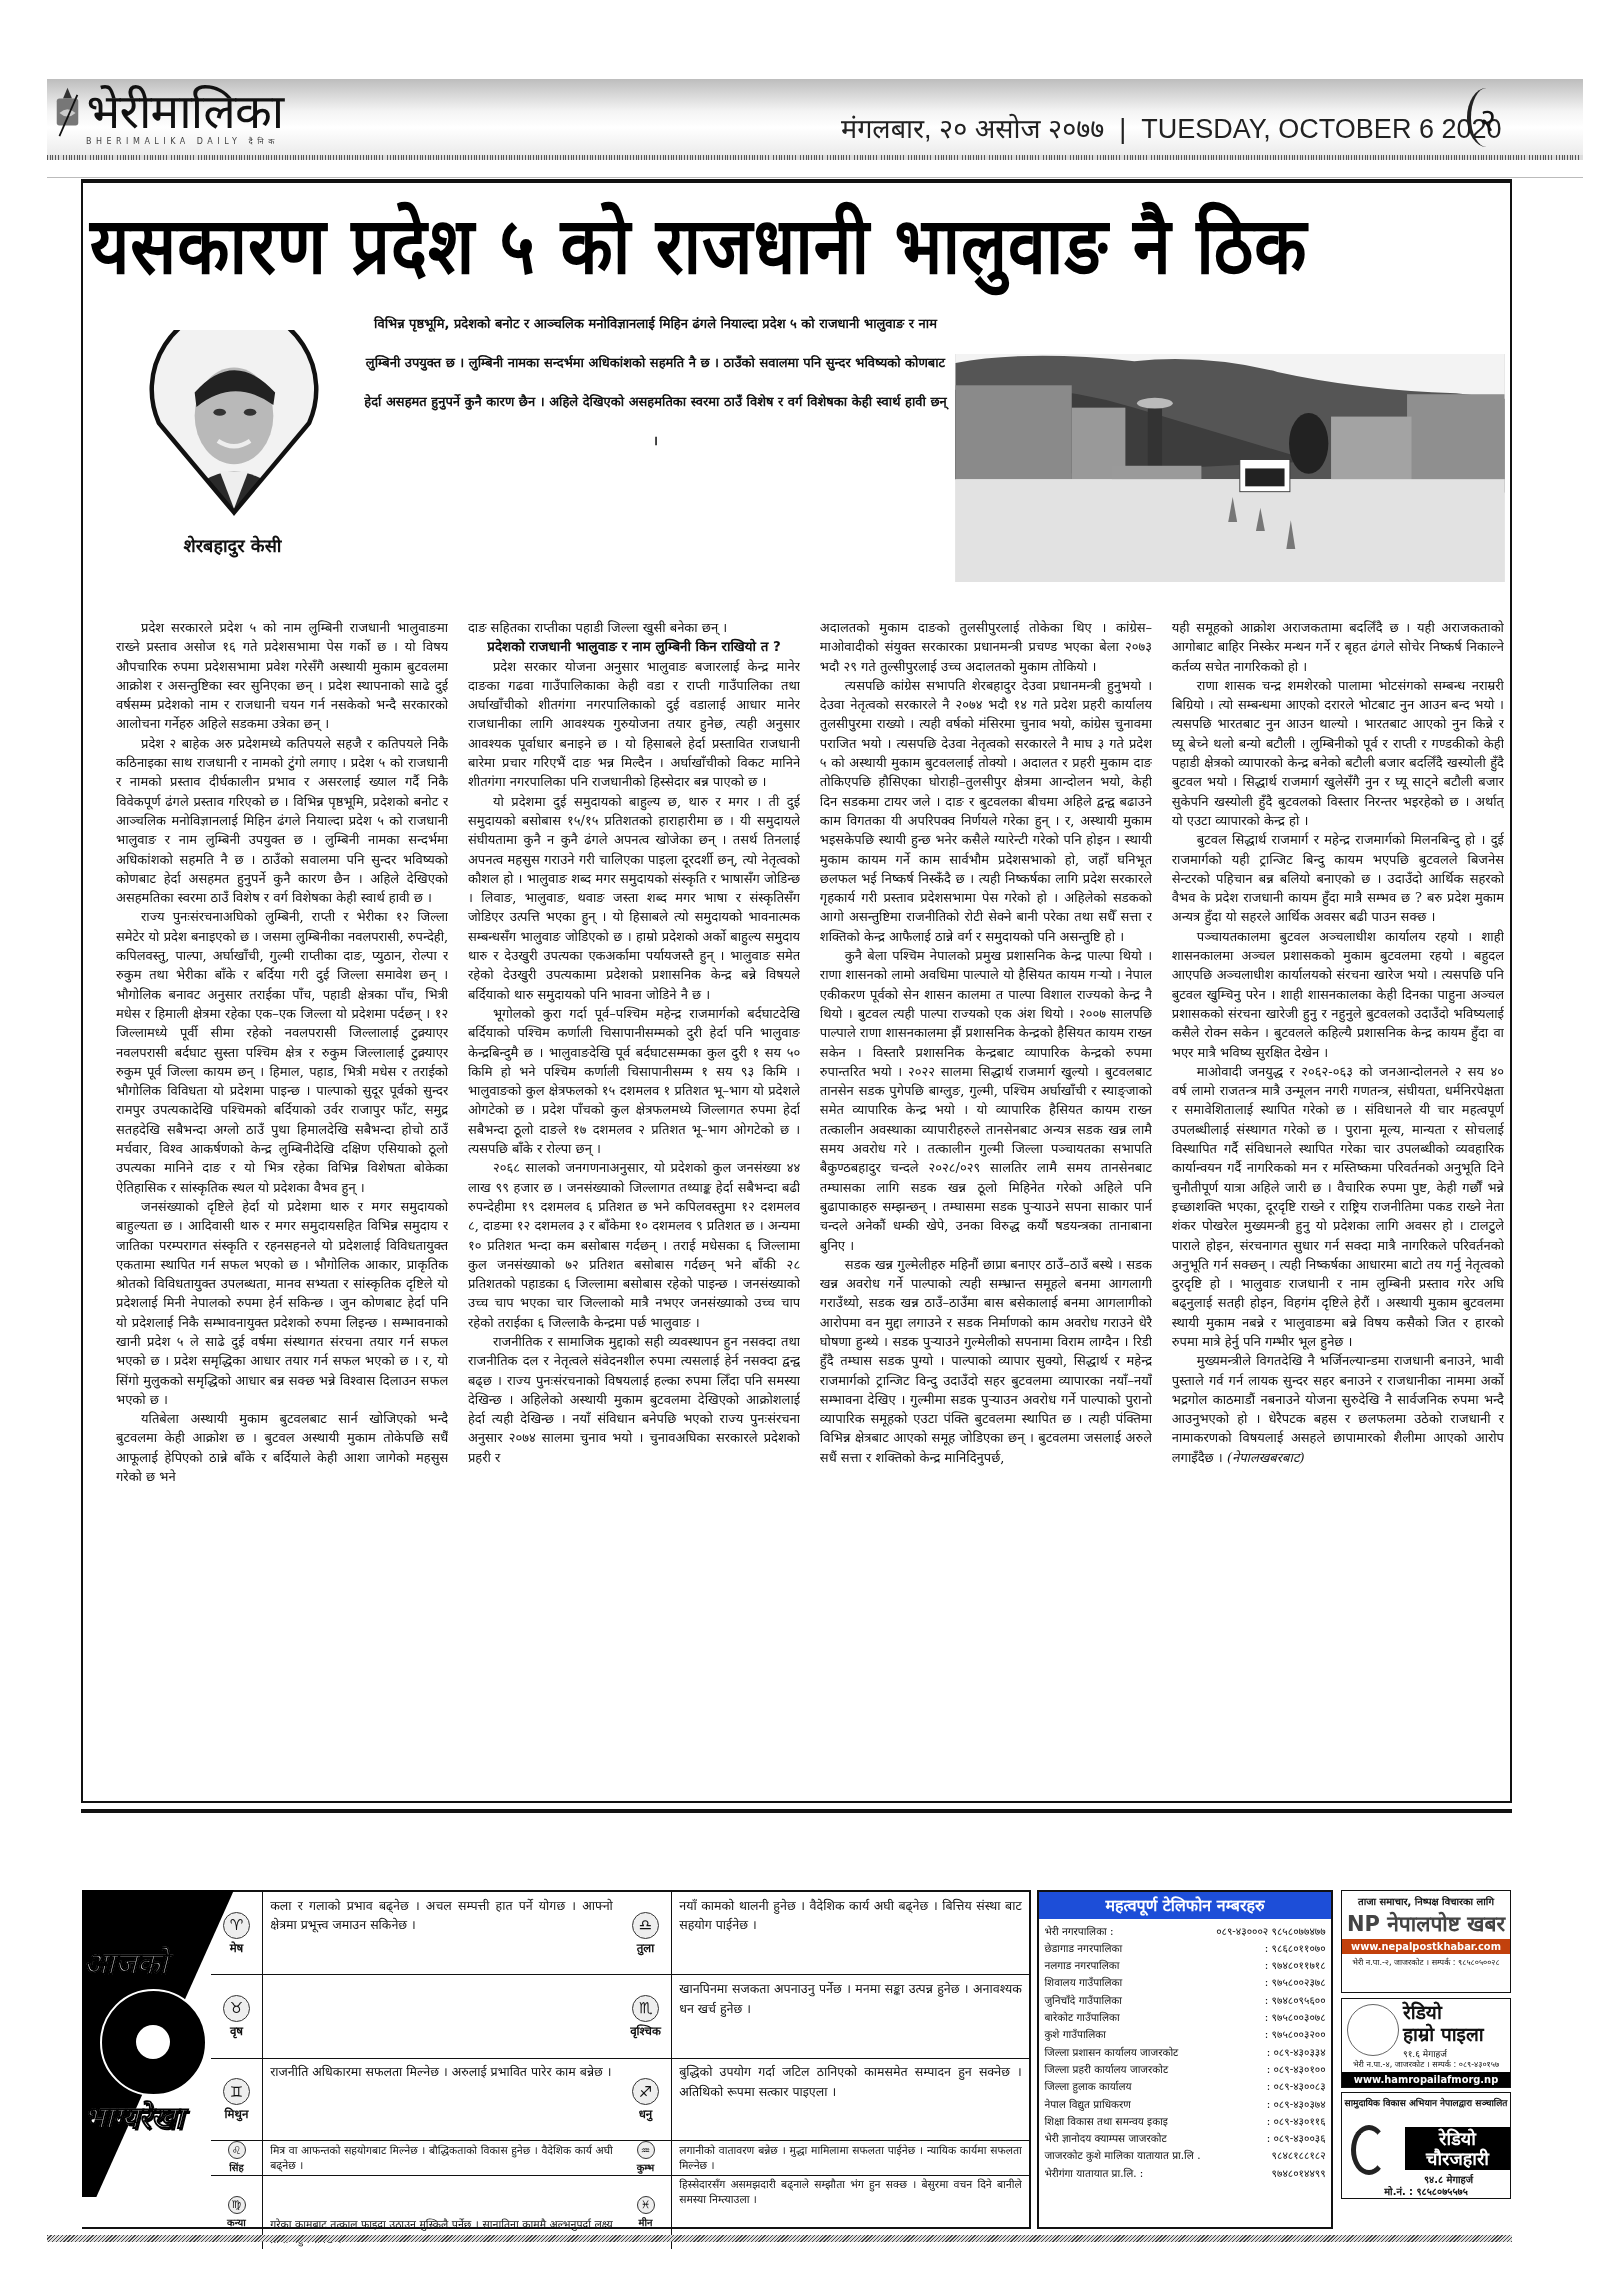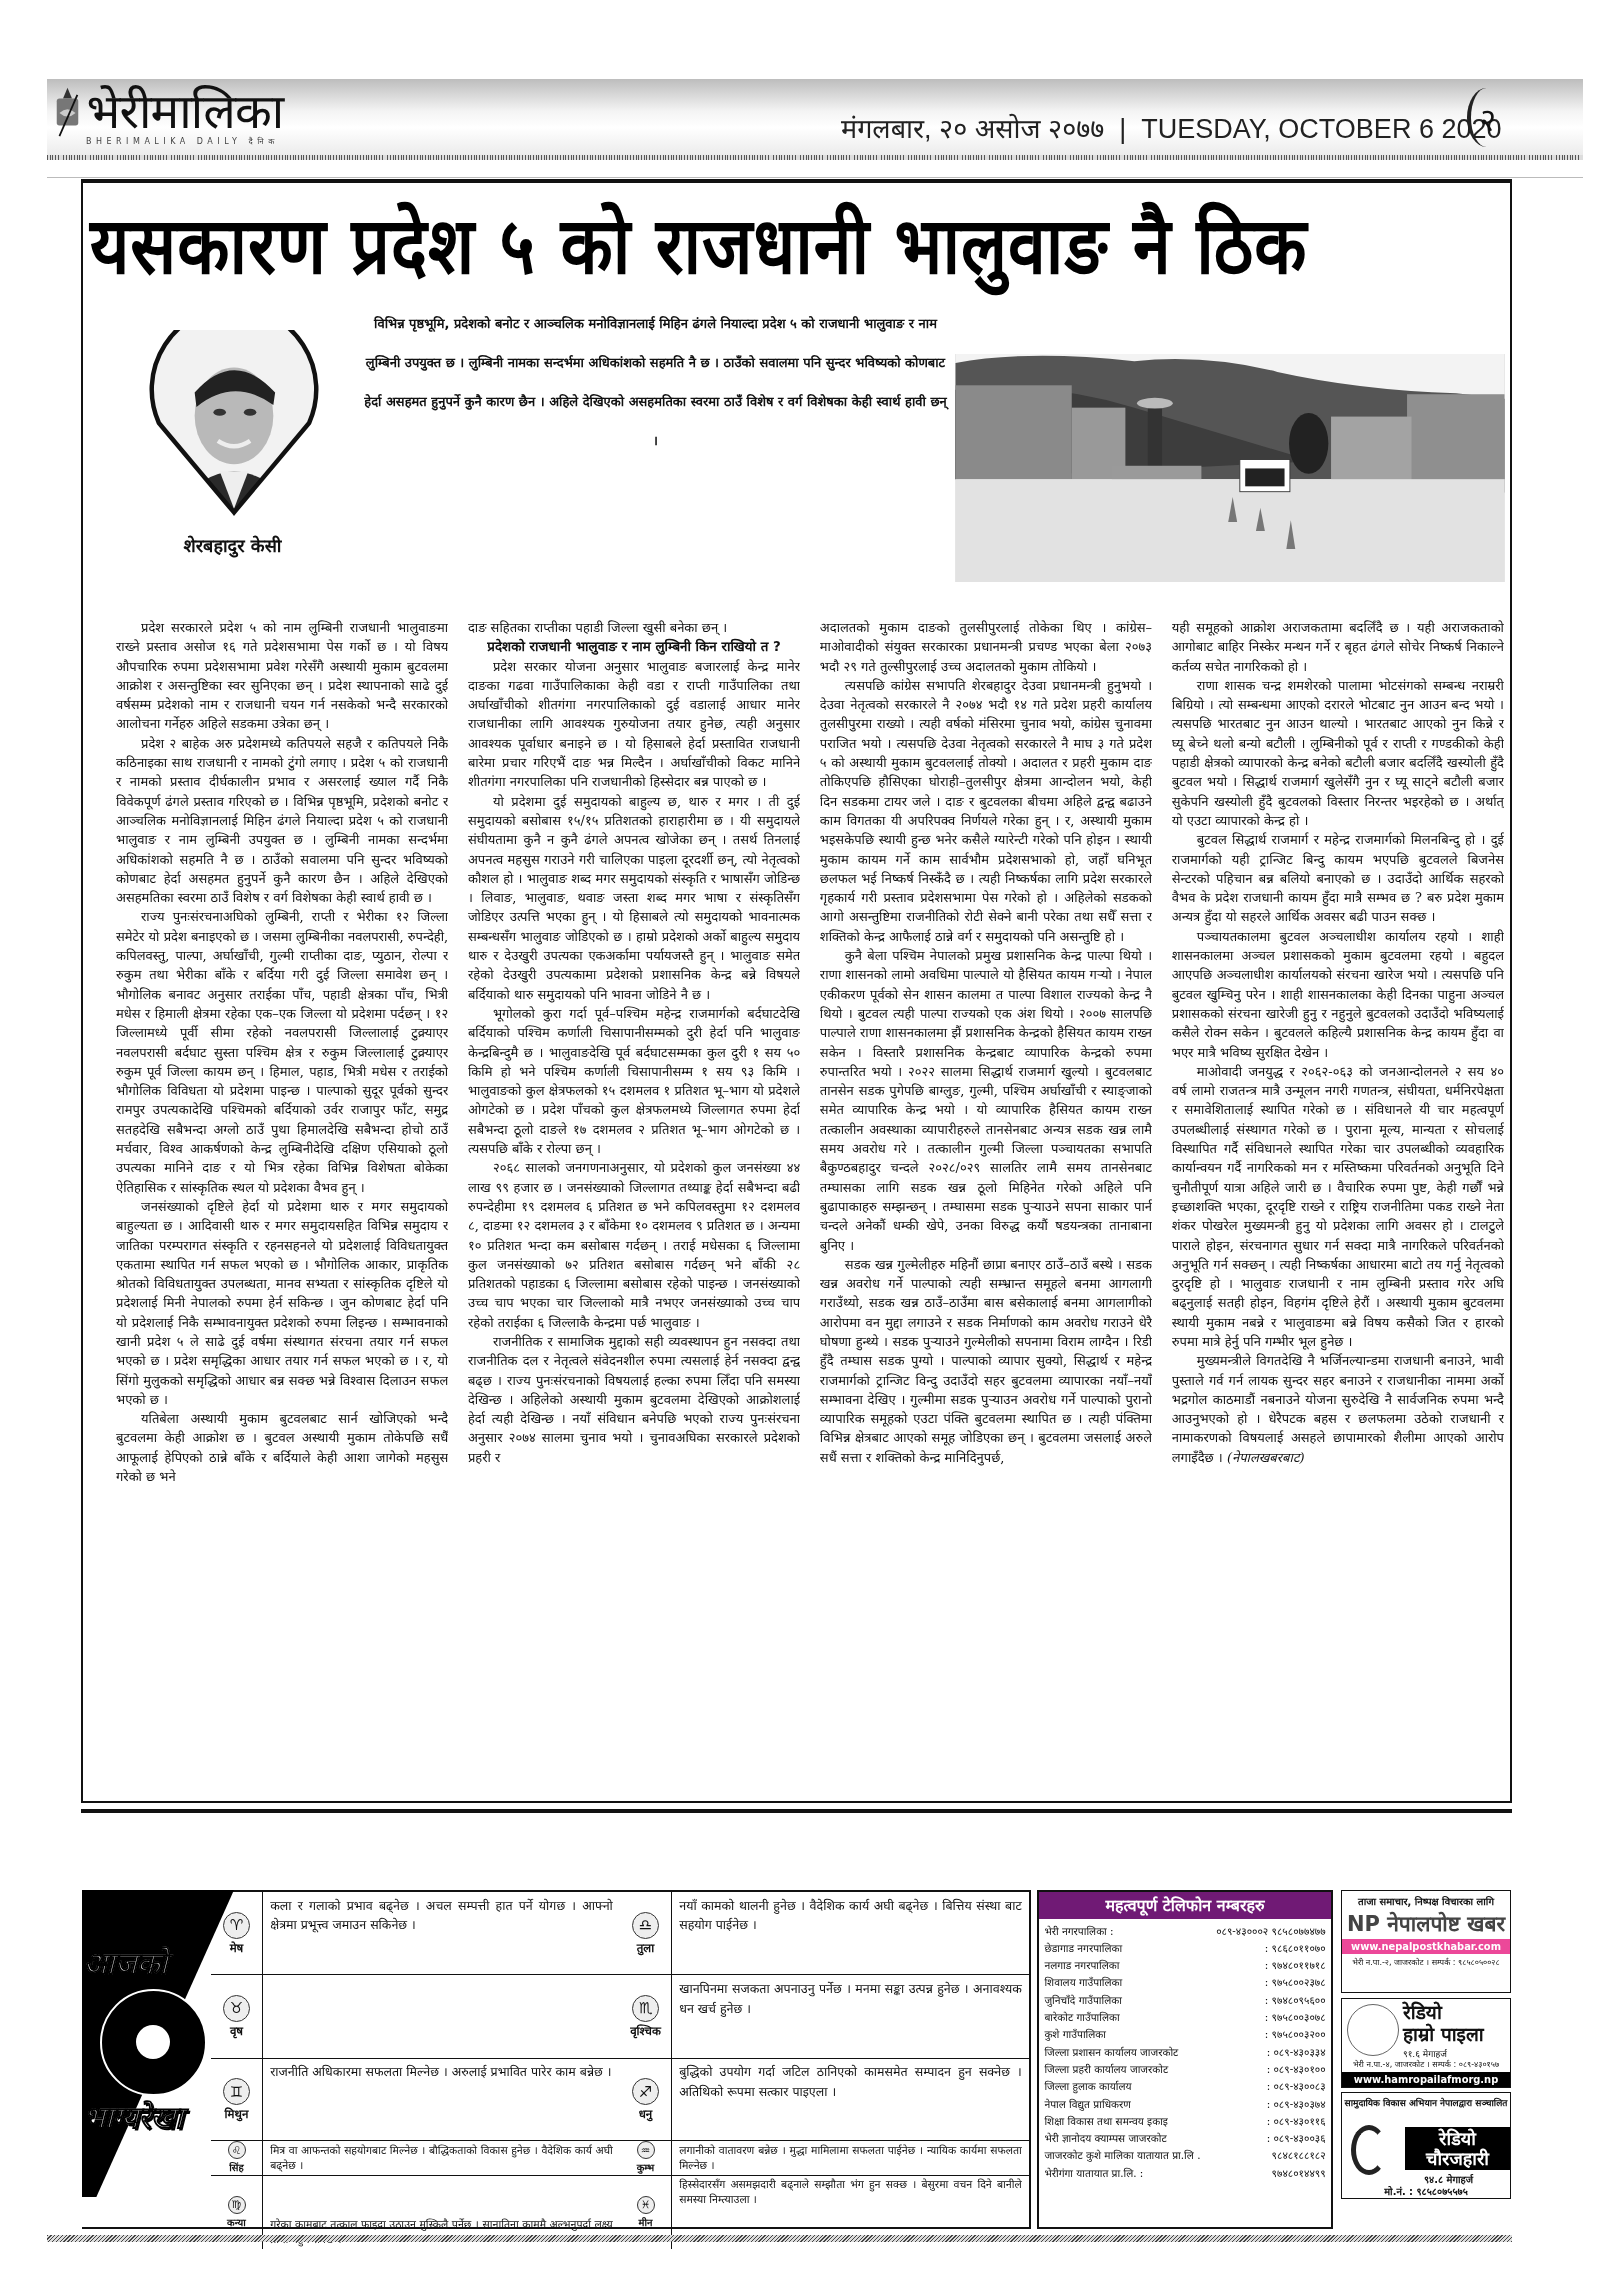"महत्वपूर्ण टेलिफोन नम्बरहरु" .phones-head { background: #701a75 -> #1d4ed8 }
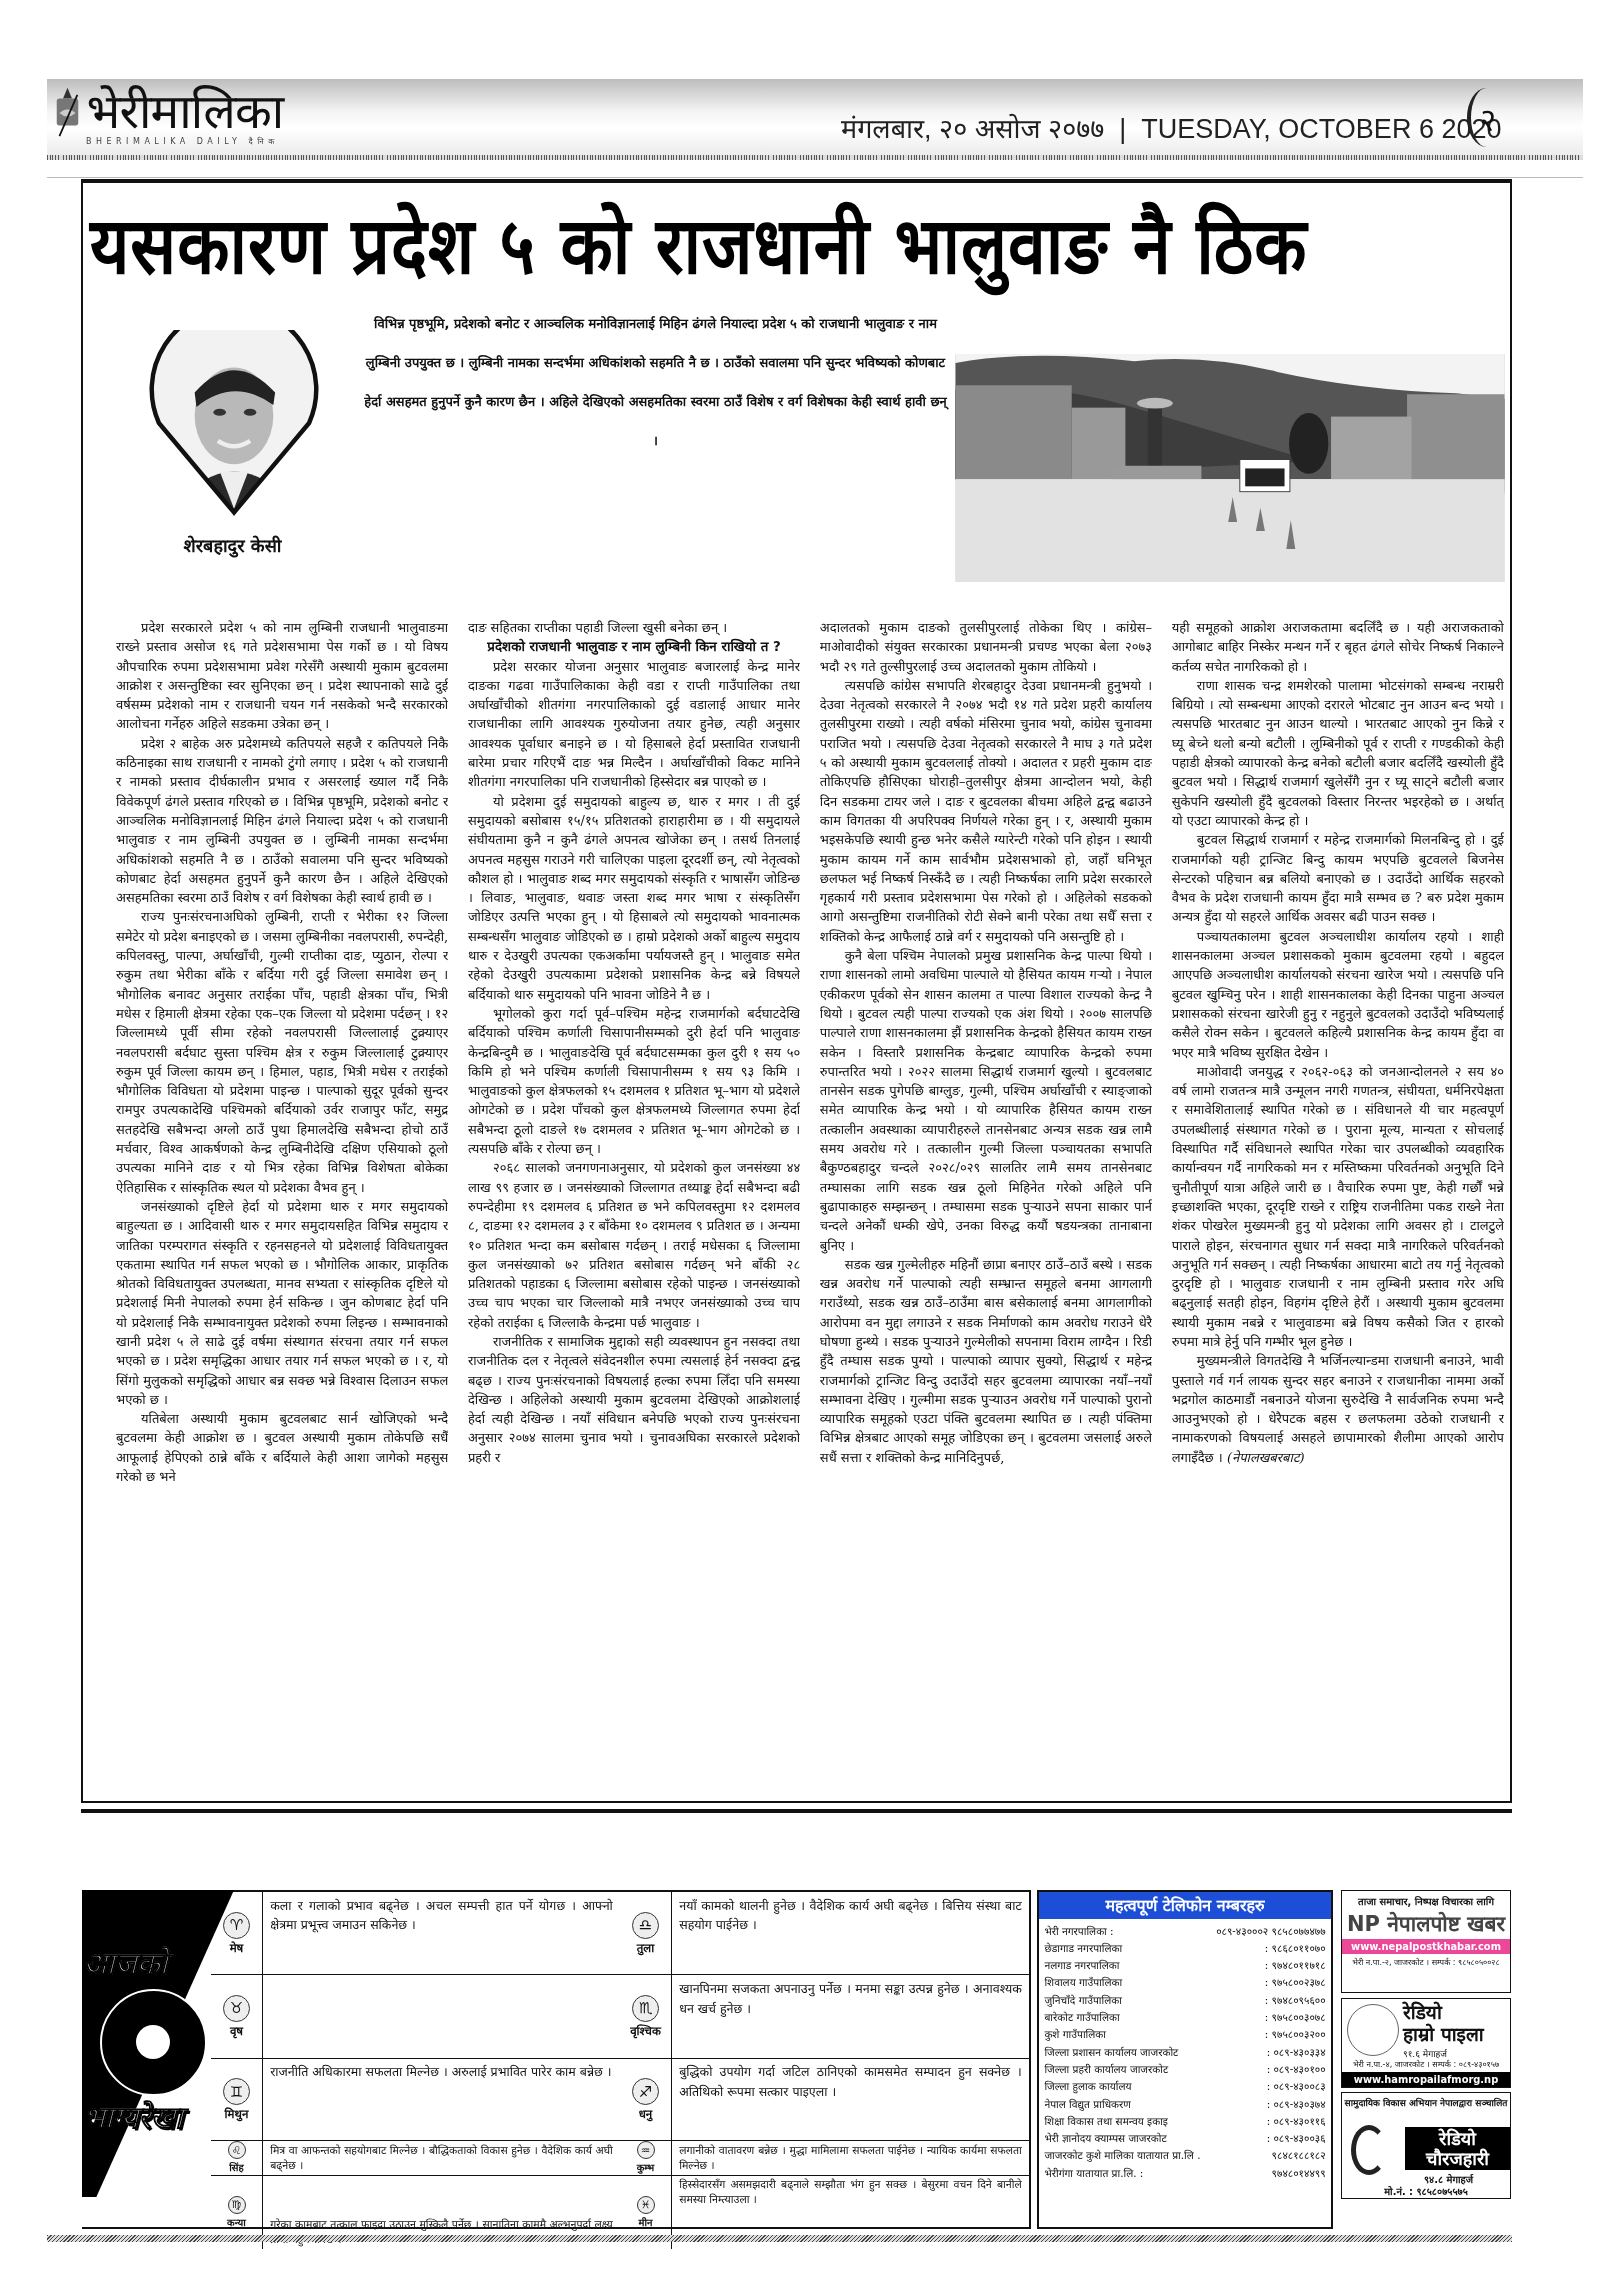"www.nepalpostkhabar.com" .ad1 .url { background: #ec4899 -> #c2410c }
